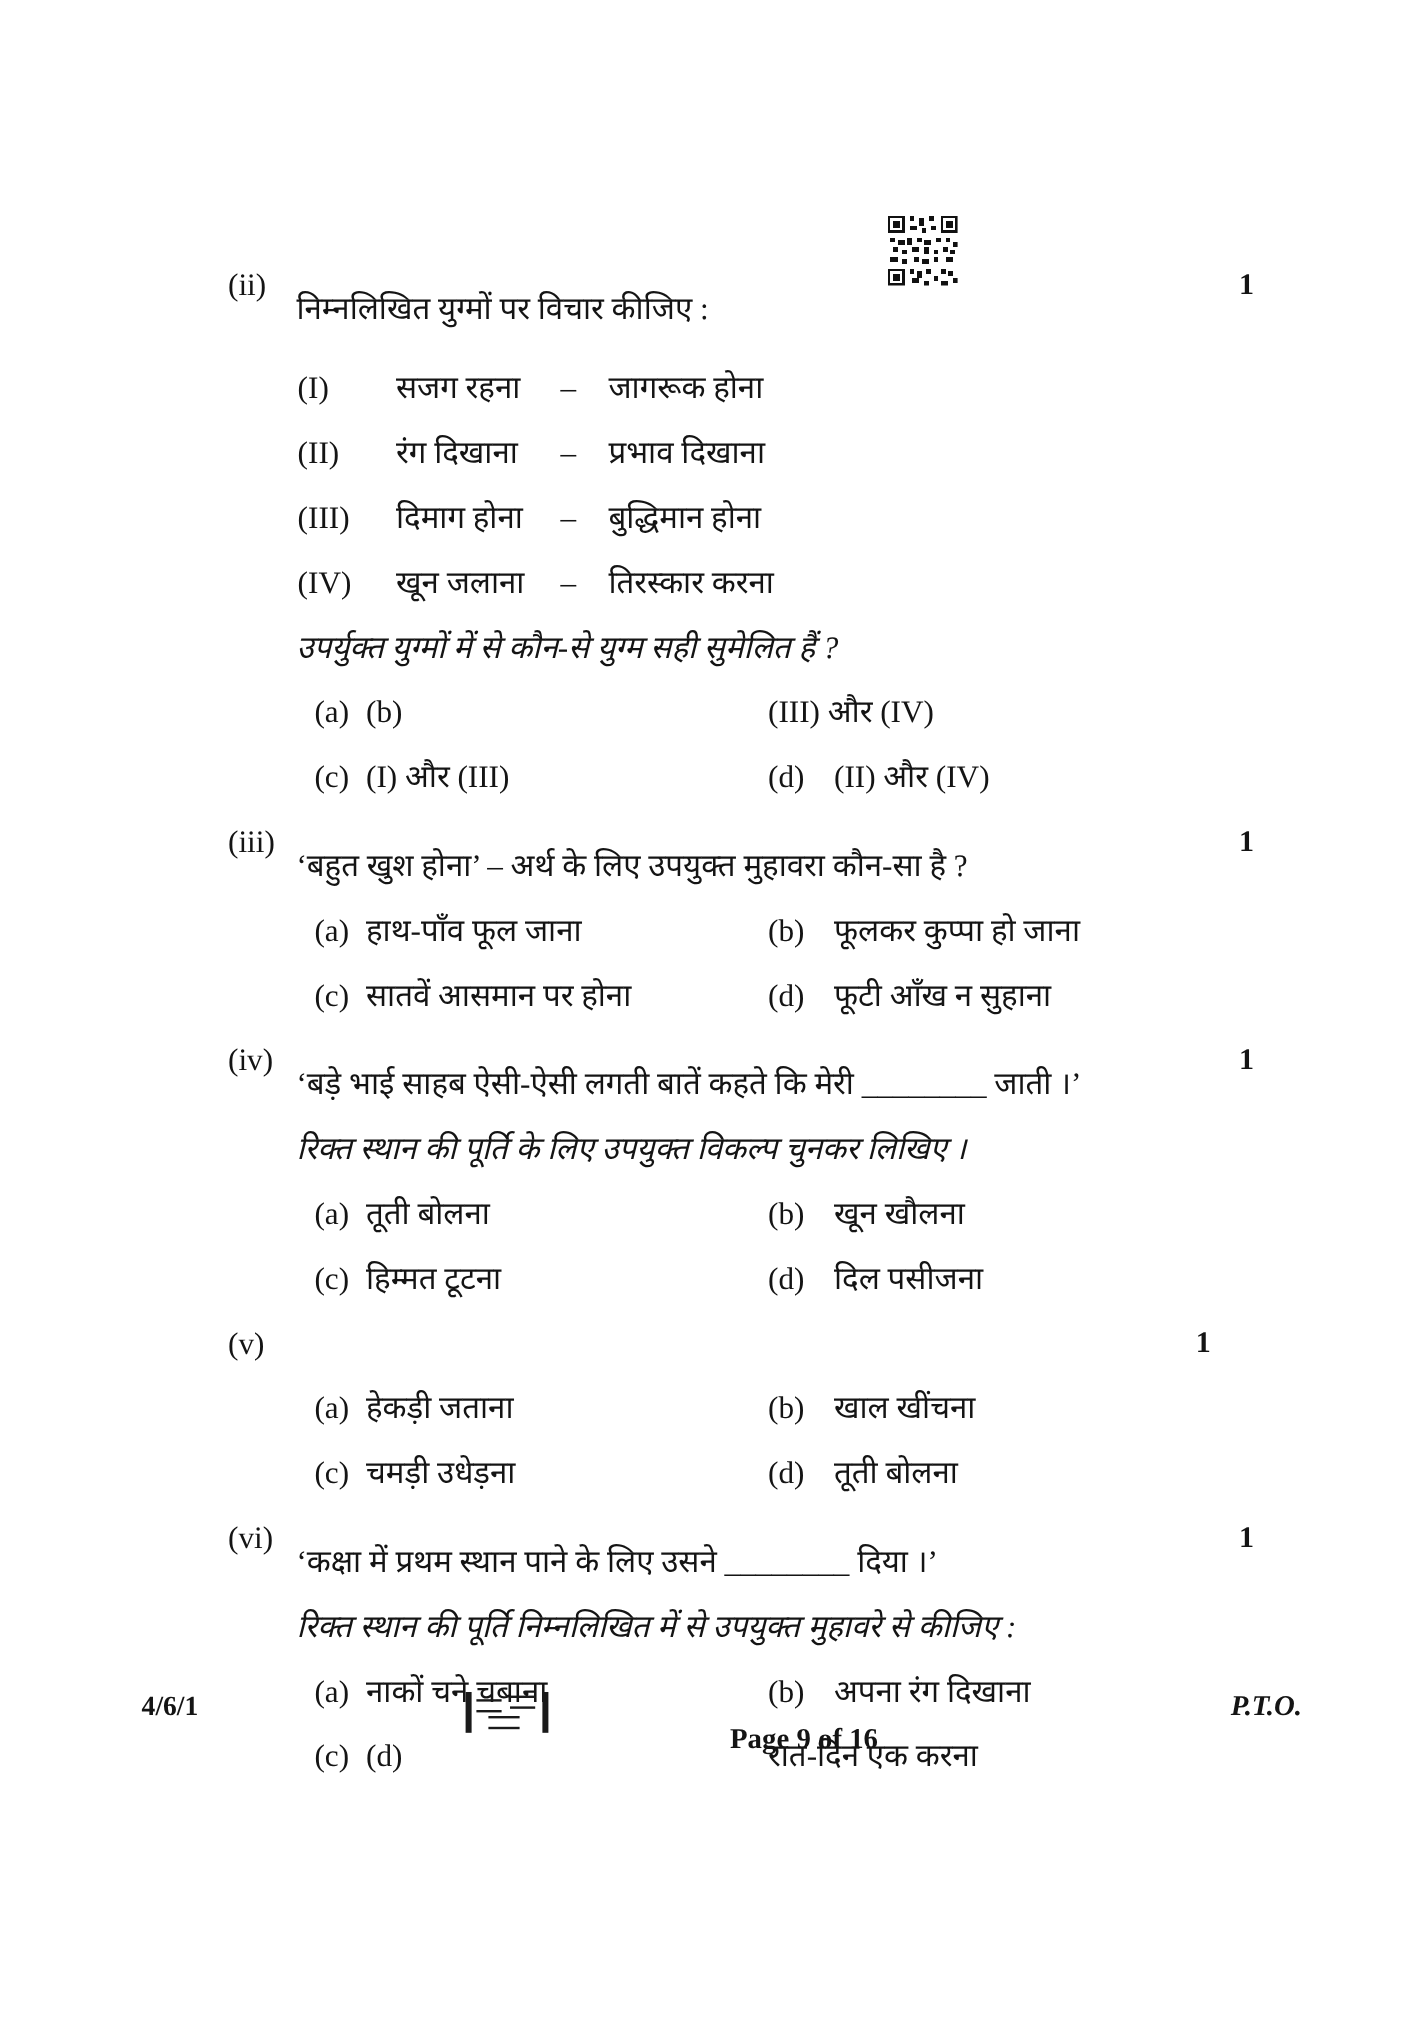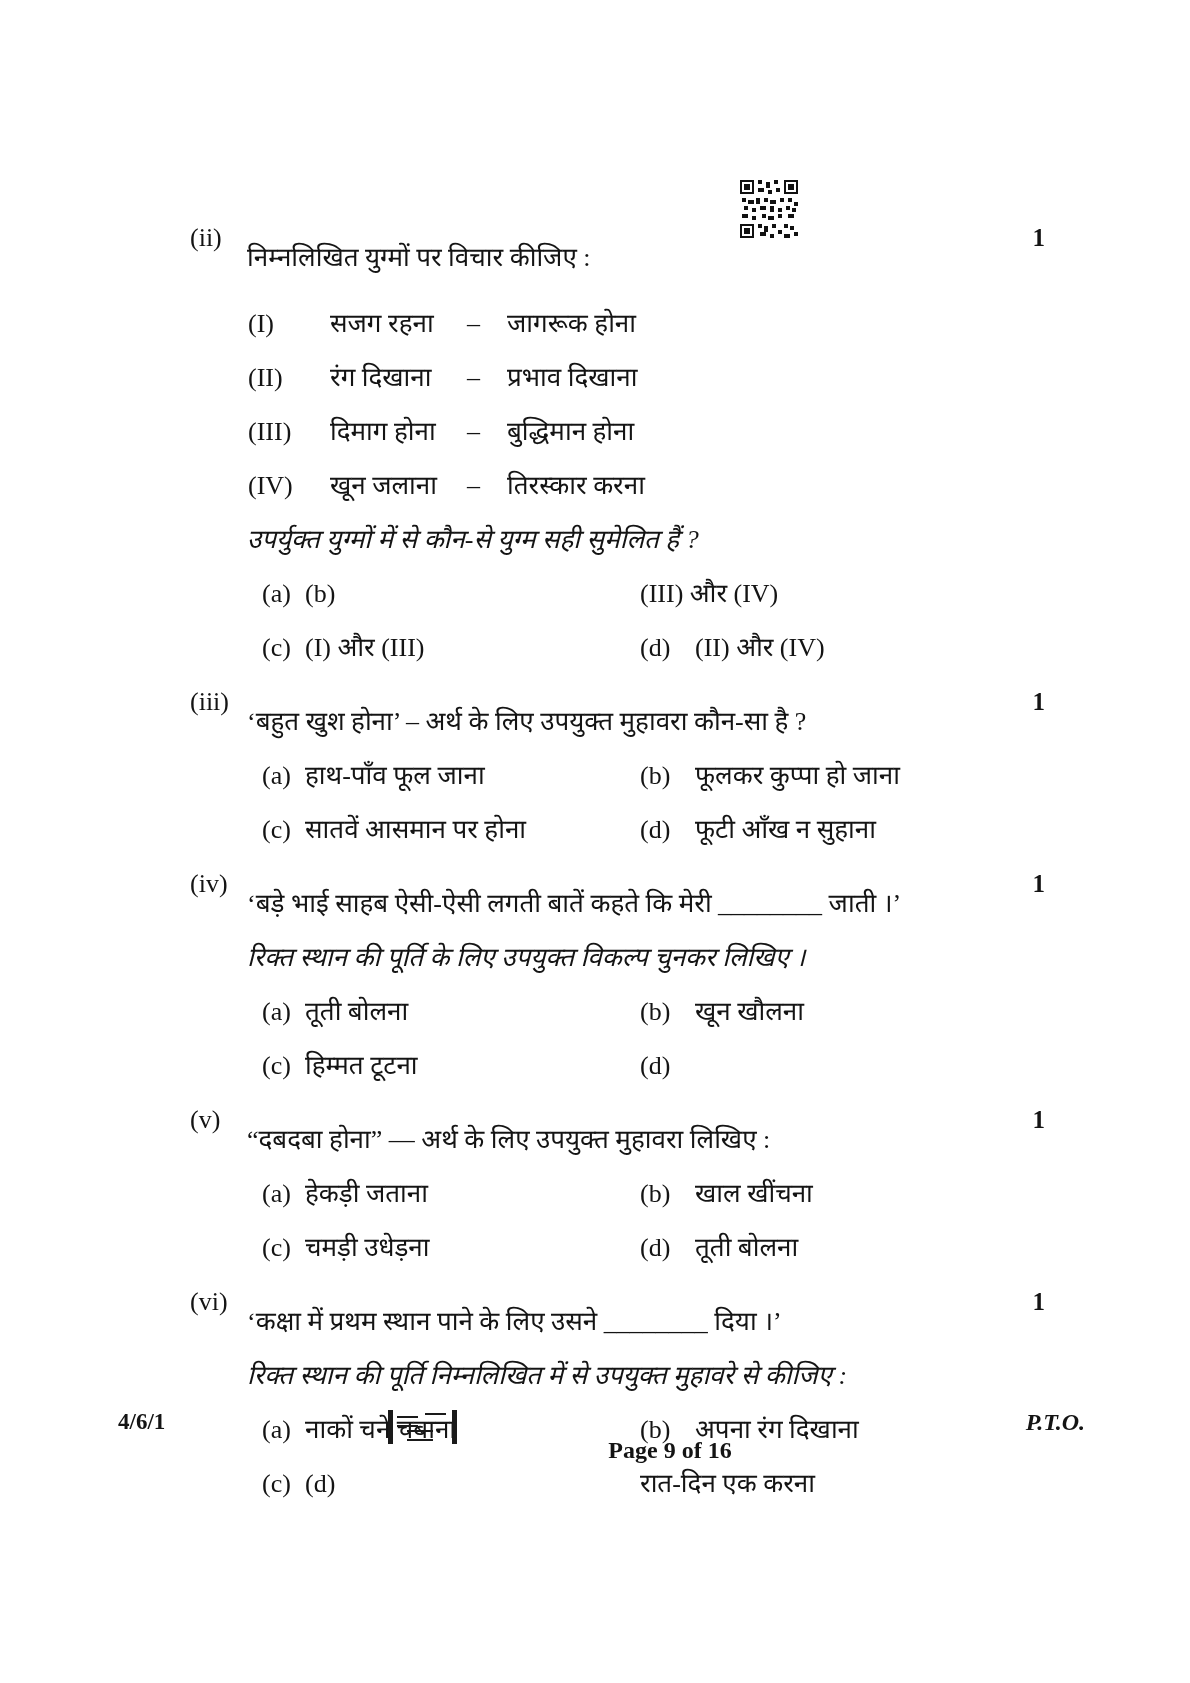"दिल पसीजना" span.opt-text { html: none -> <span>दिल पसीजना</span> }
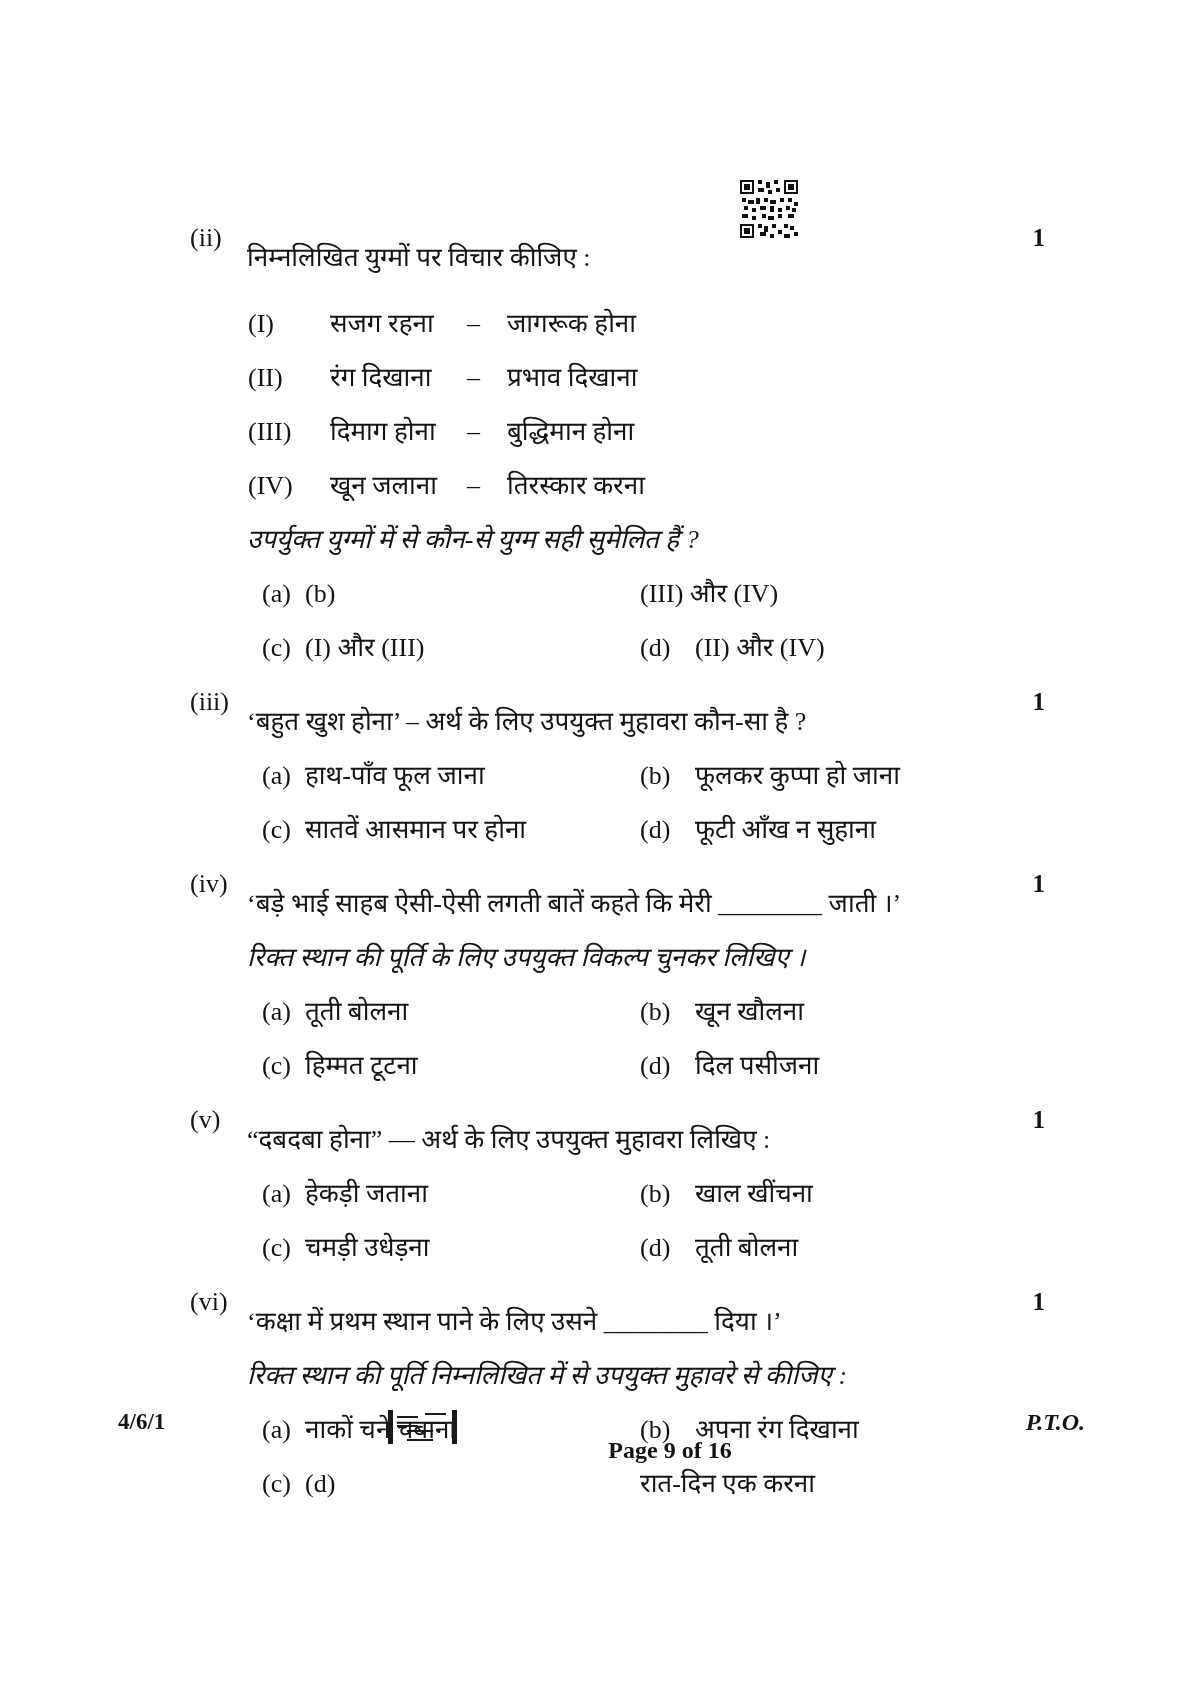"“दबदबा होना” — अर्थ के" span.q-text { html: <span>“दबदबा होना” — अर्थ के लिए उपयुक्त मुहावरा लिखिए :</span> -> none }
